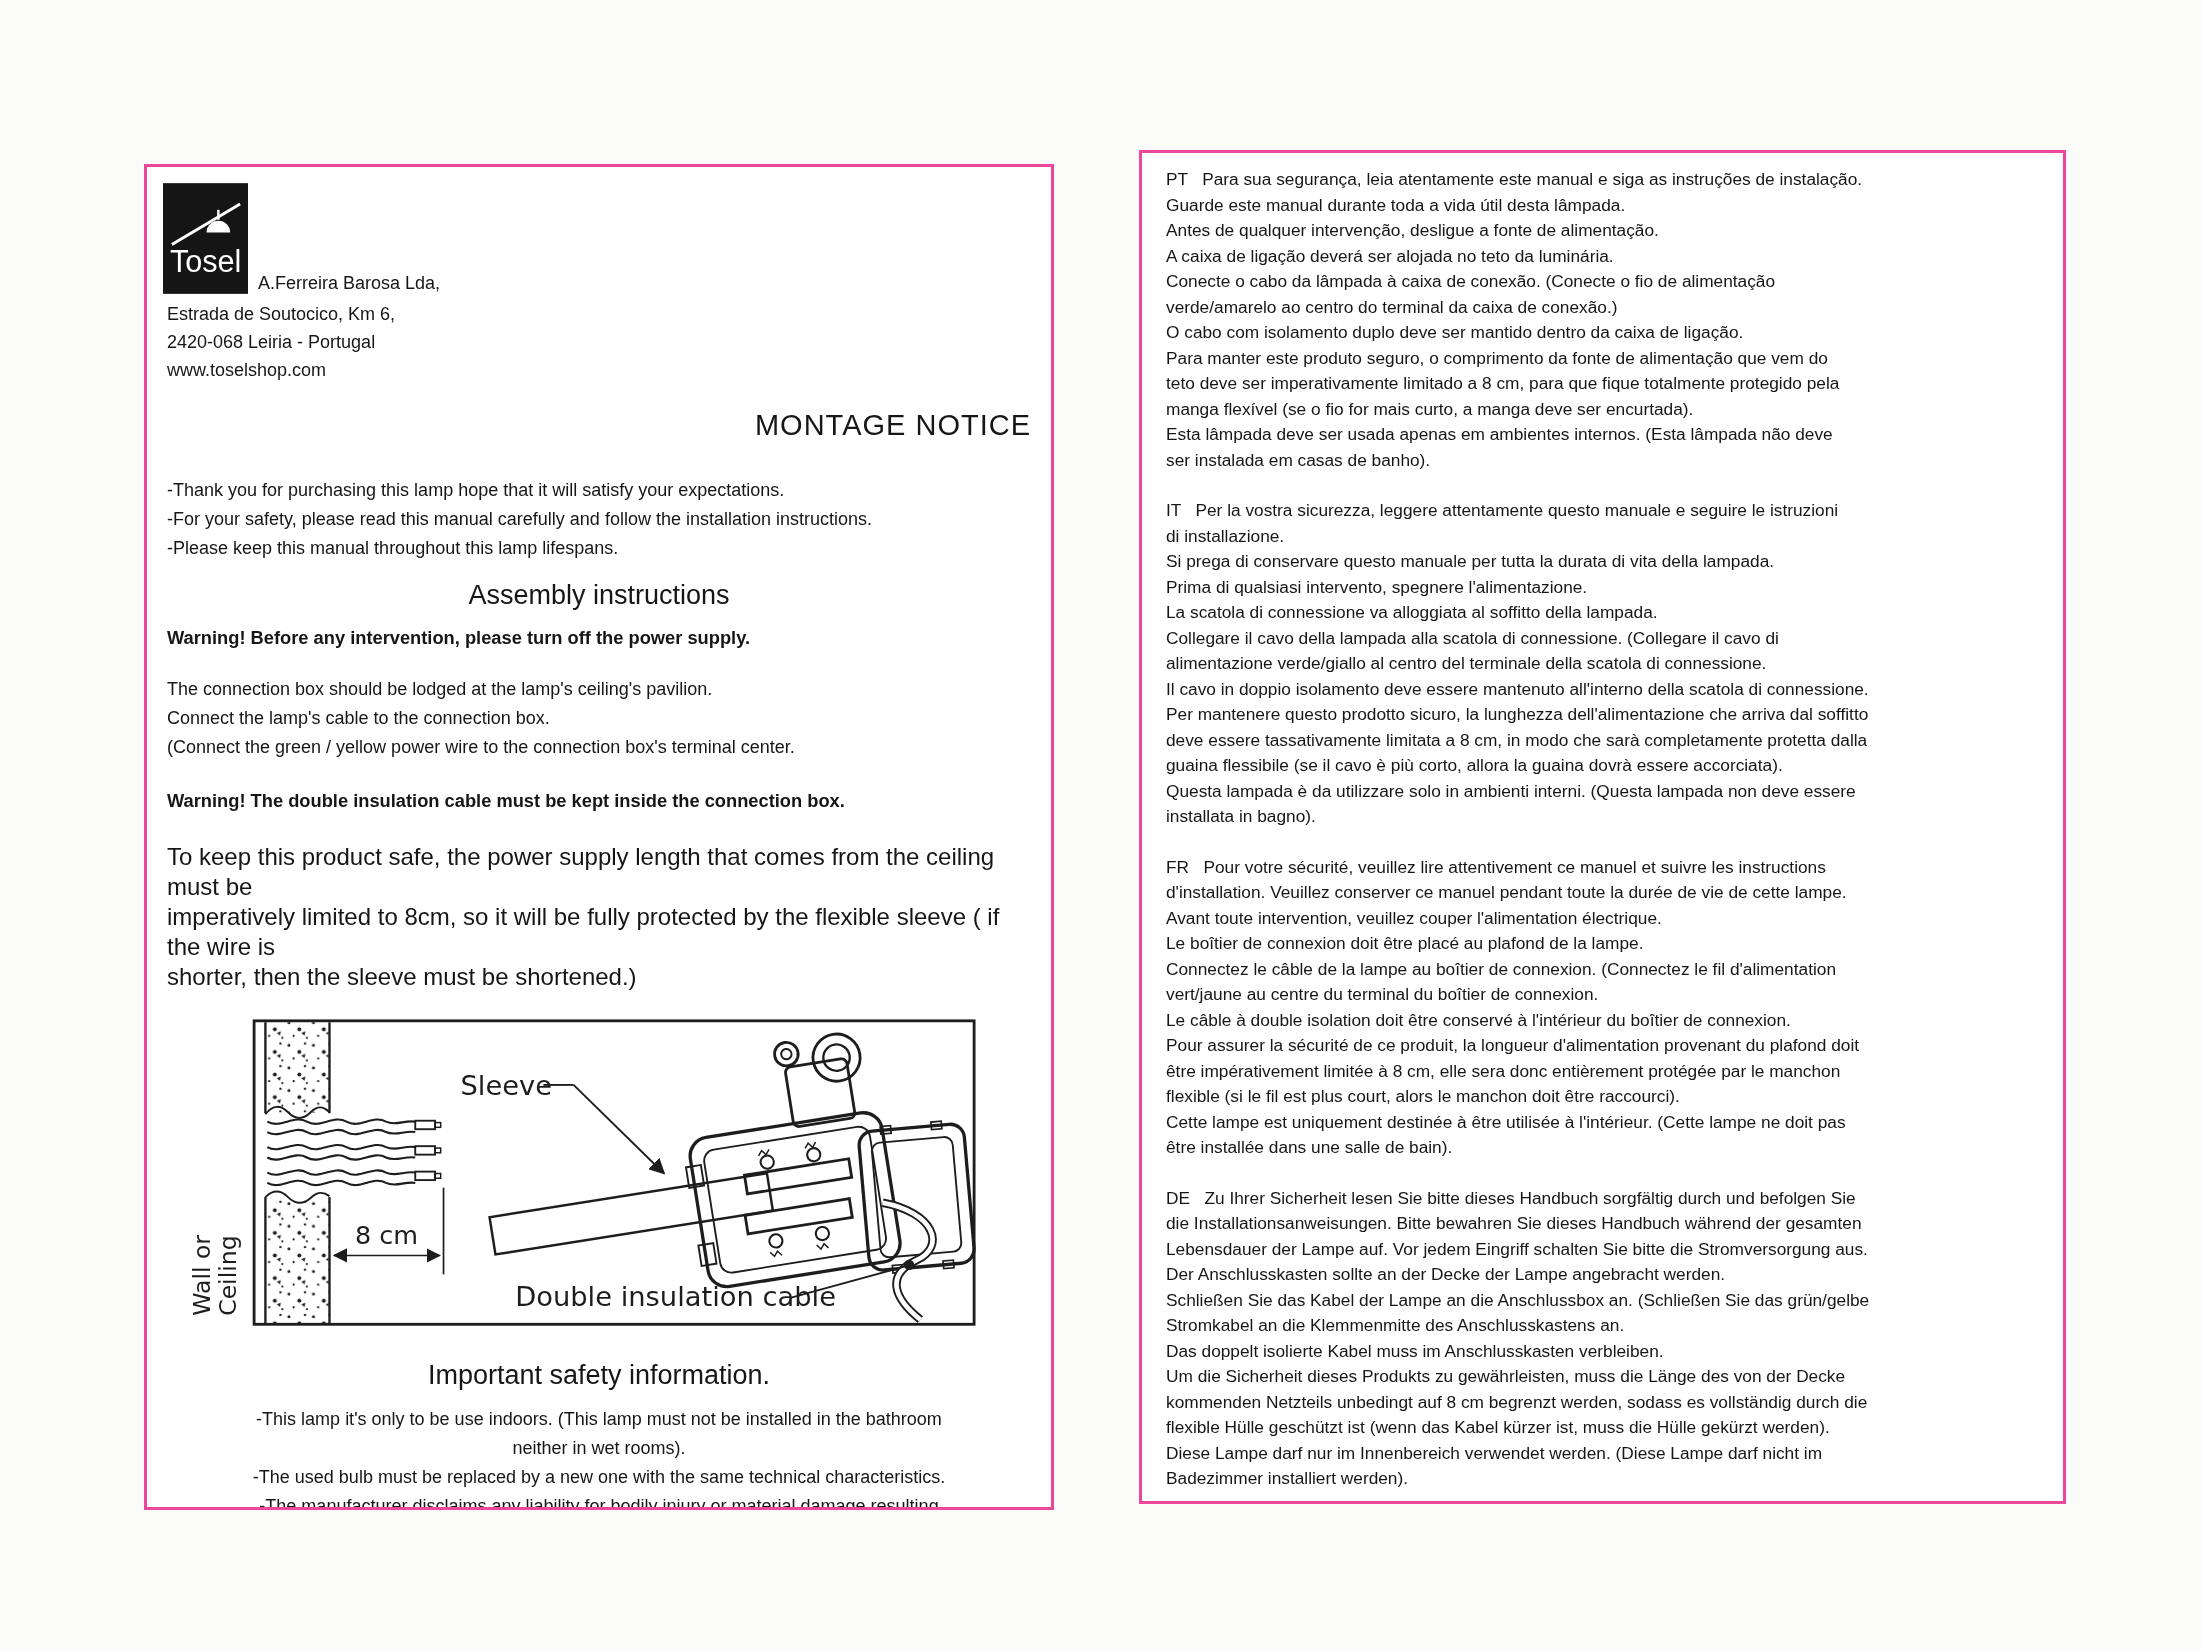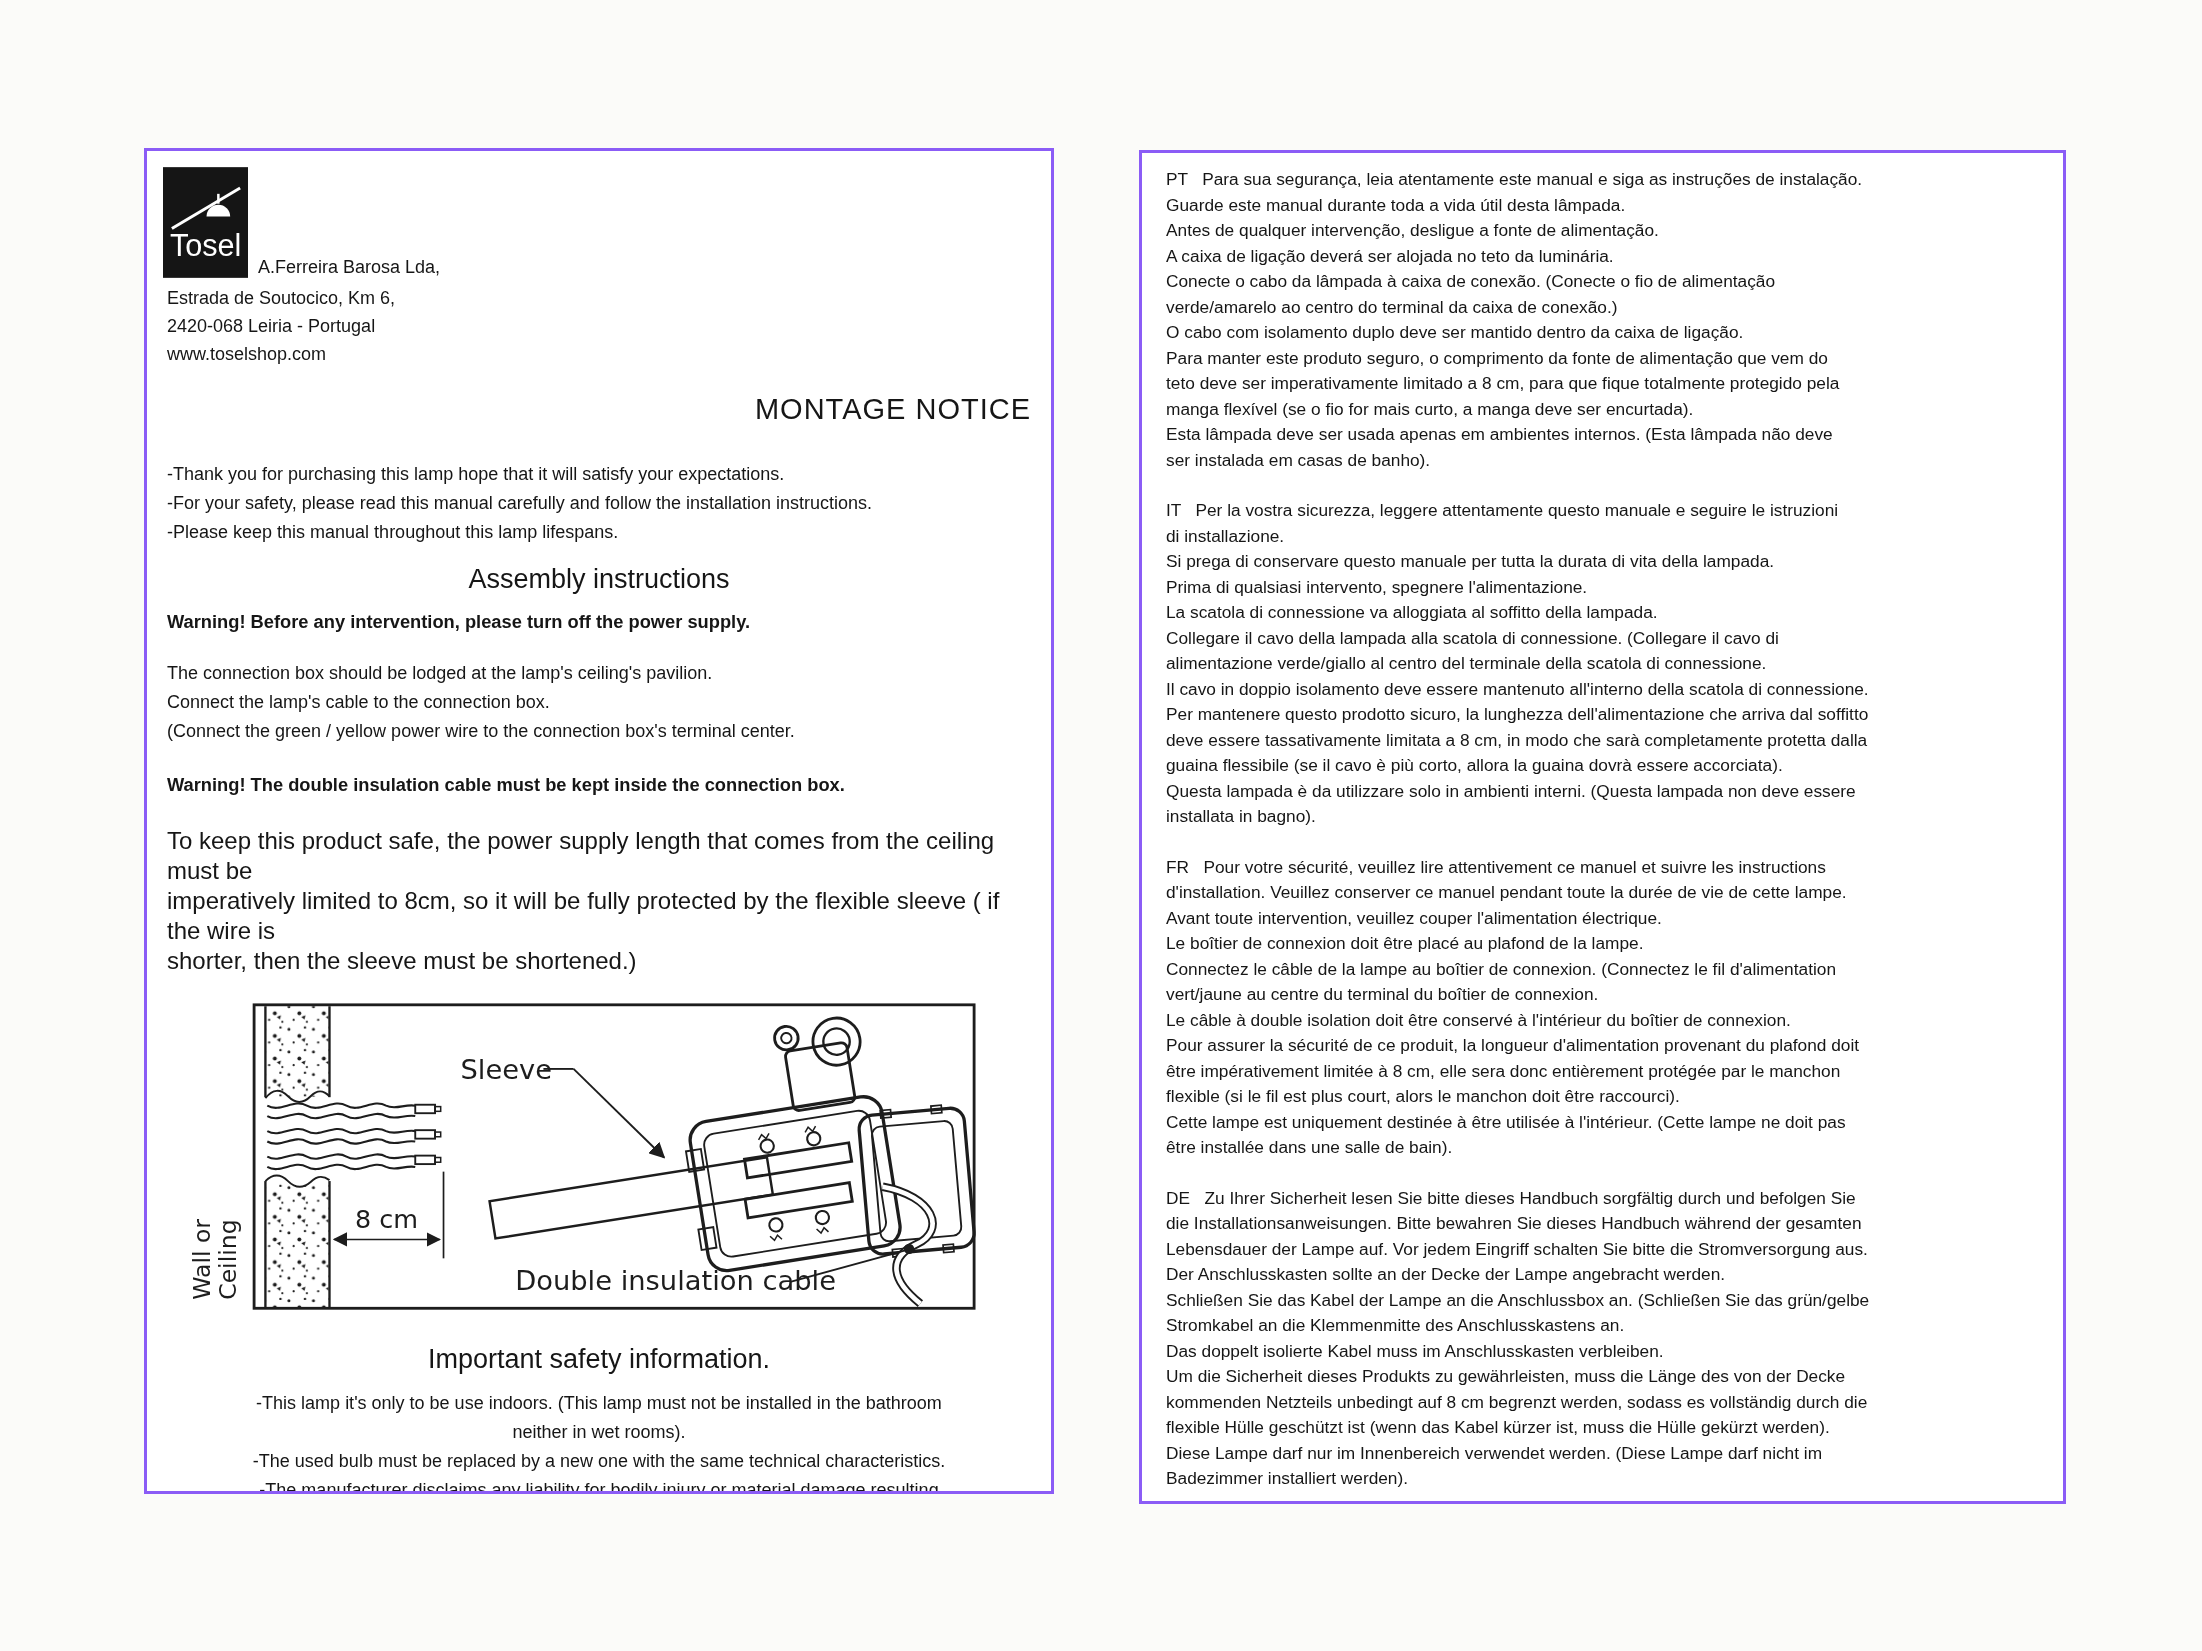"PT Para sua segurança, leia" .page { border: 3px solid #8b5cf6 -> 3px solid #ec4899 }
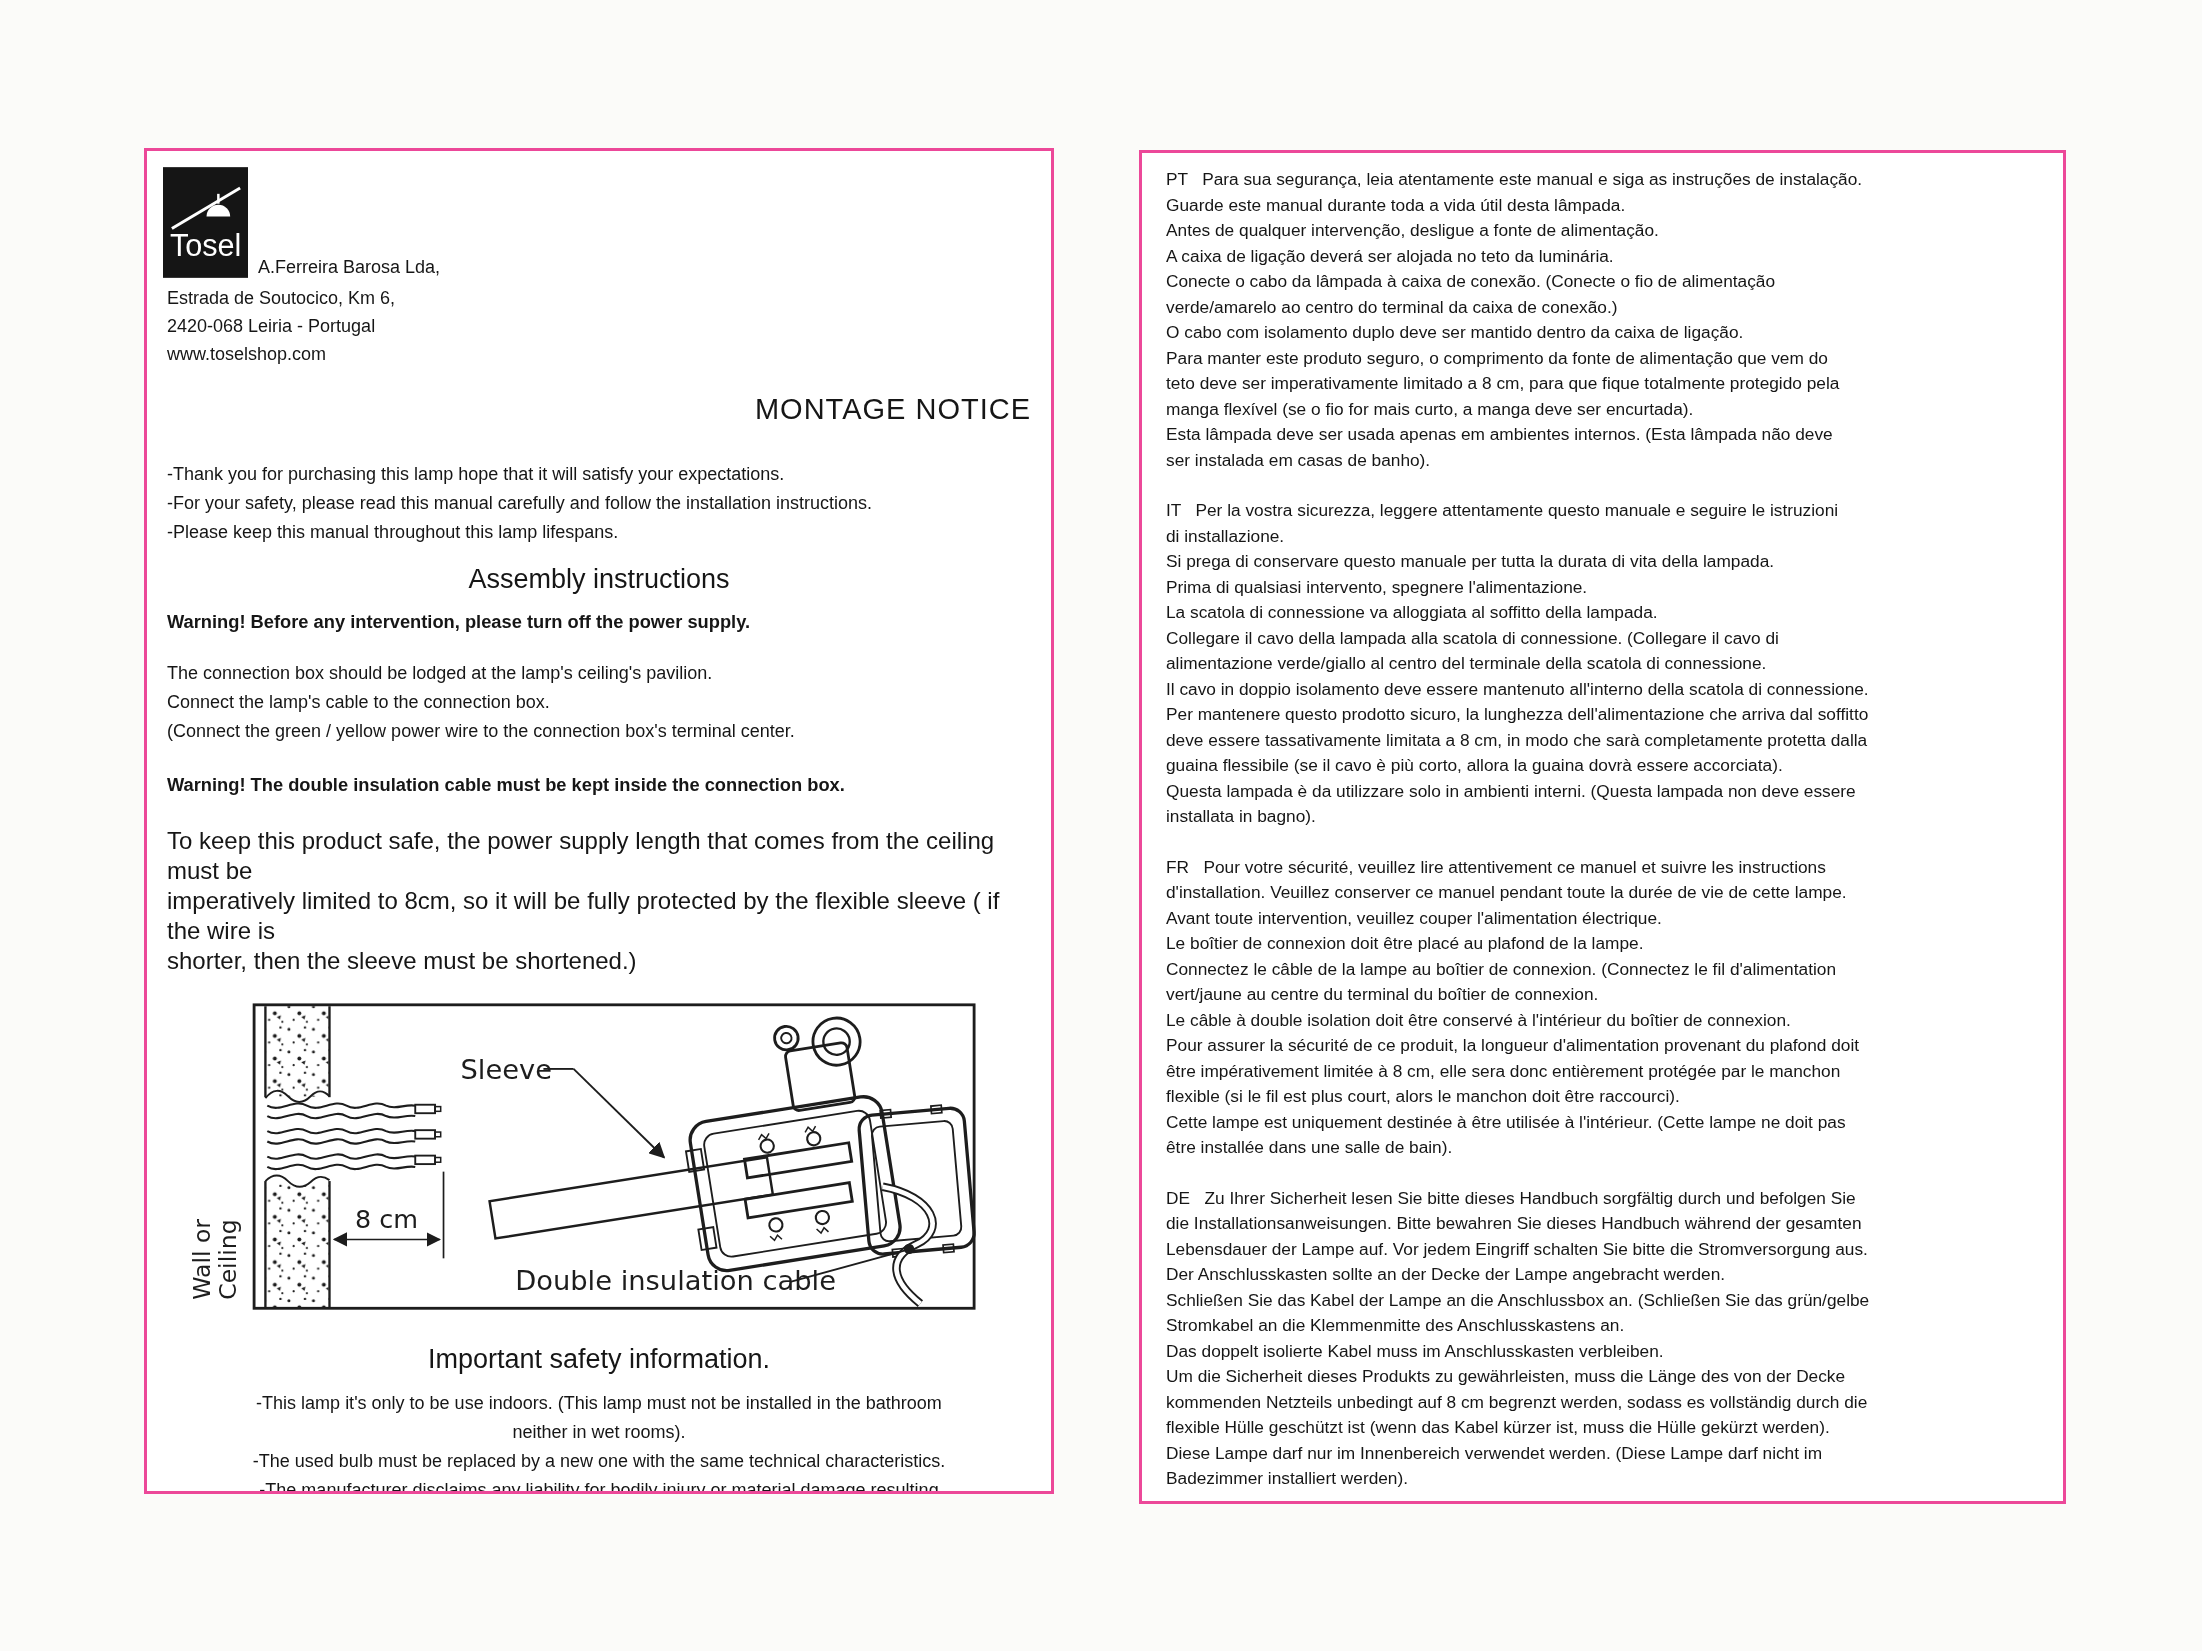"Tosel" #left-page { top: 148px -> 164px }
